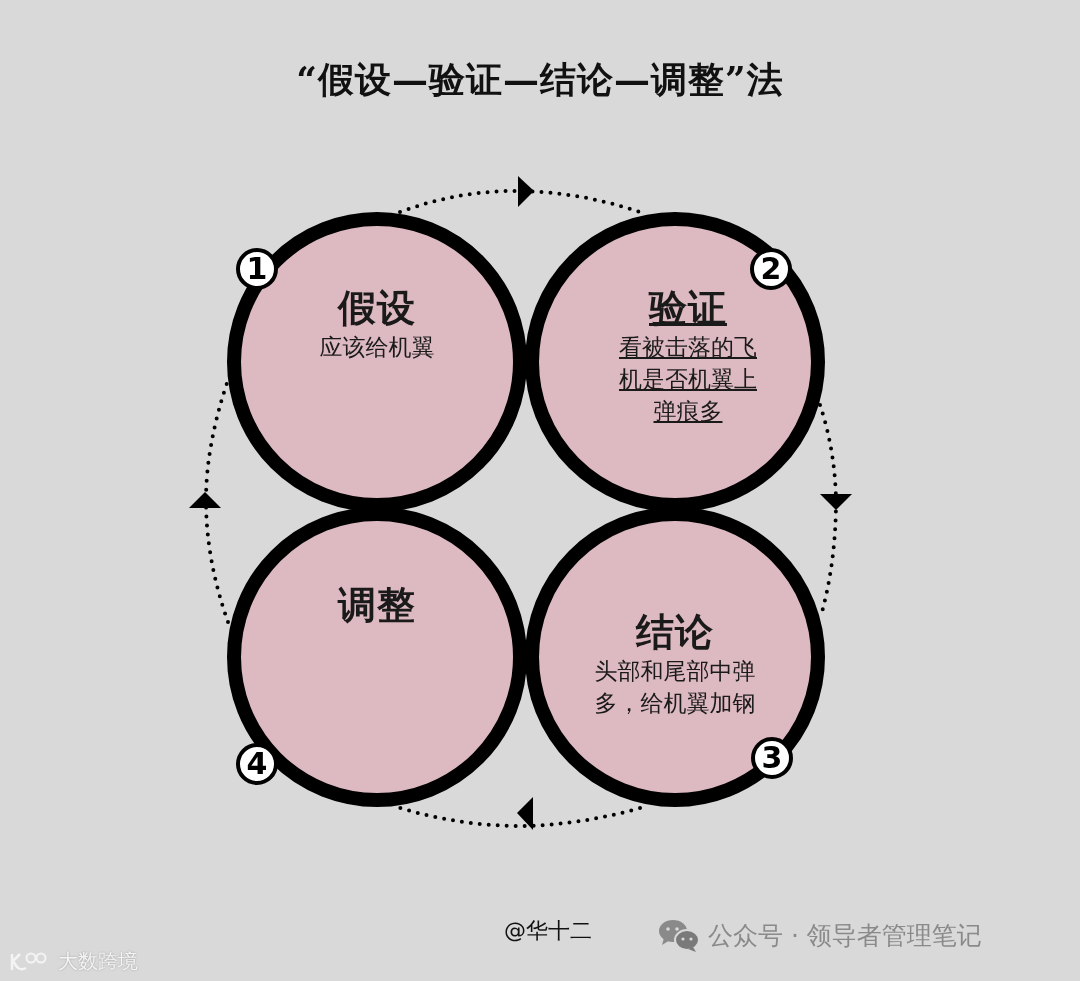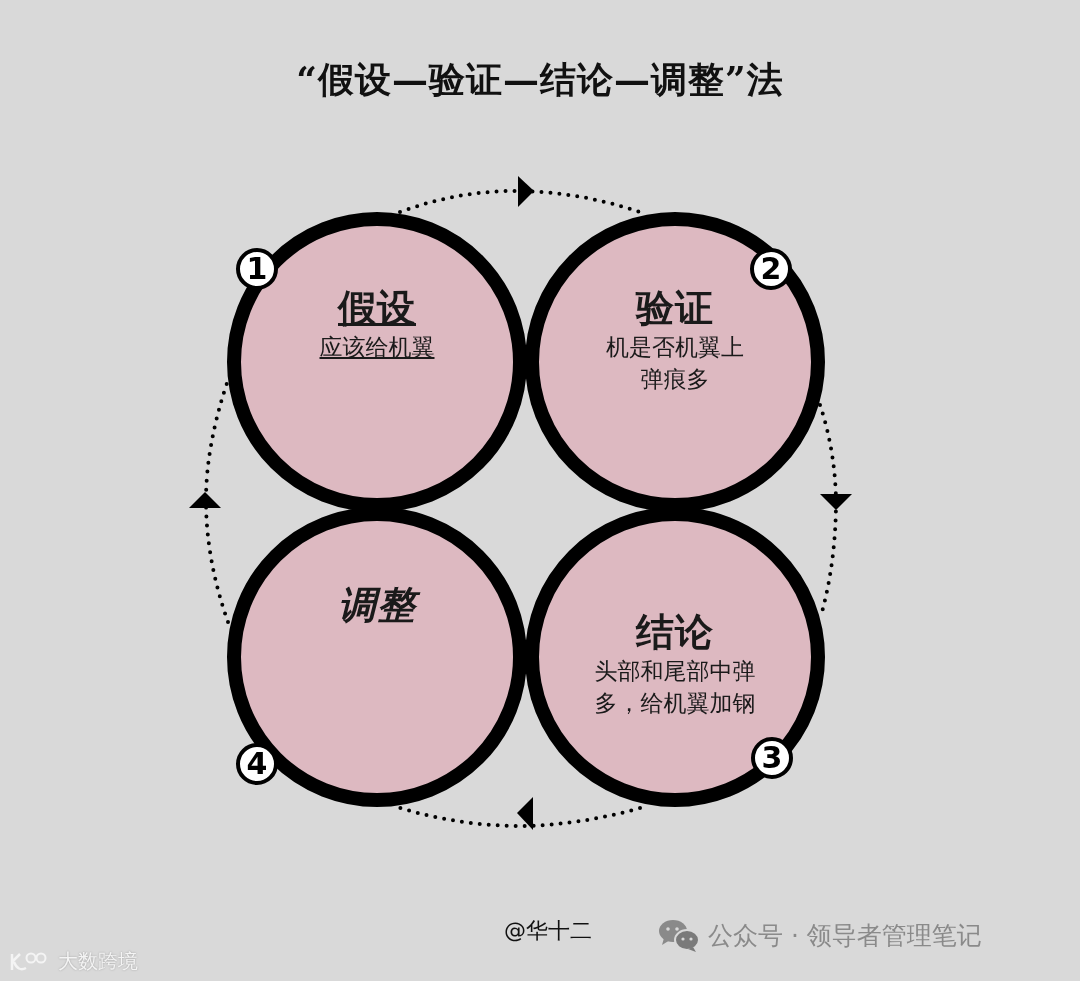"假设" div.circle-text { text-decoration: underline -> none }
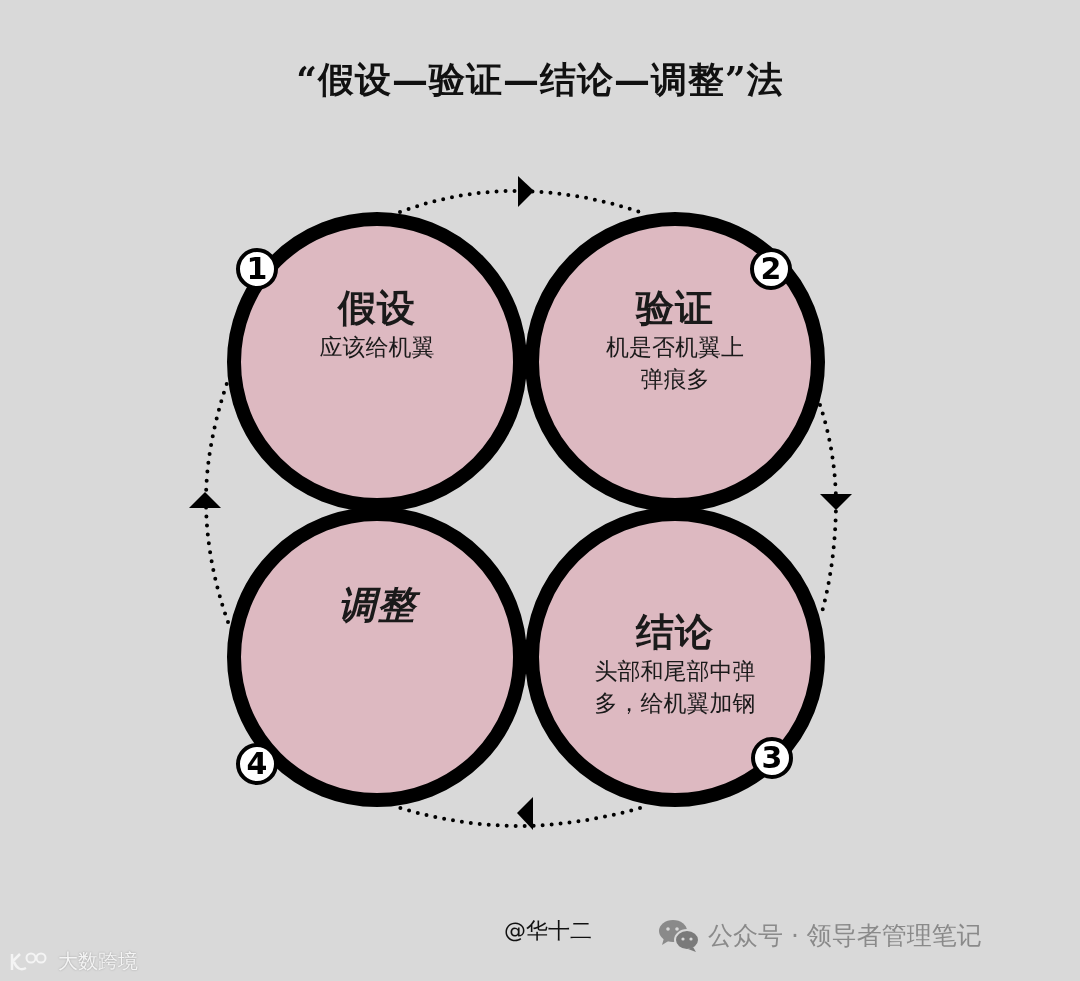"验证" div.circle-text { left: 555px -> 568px; text-decoration: none -> underline }
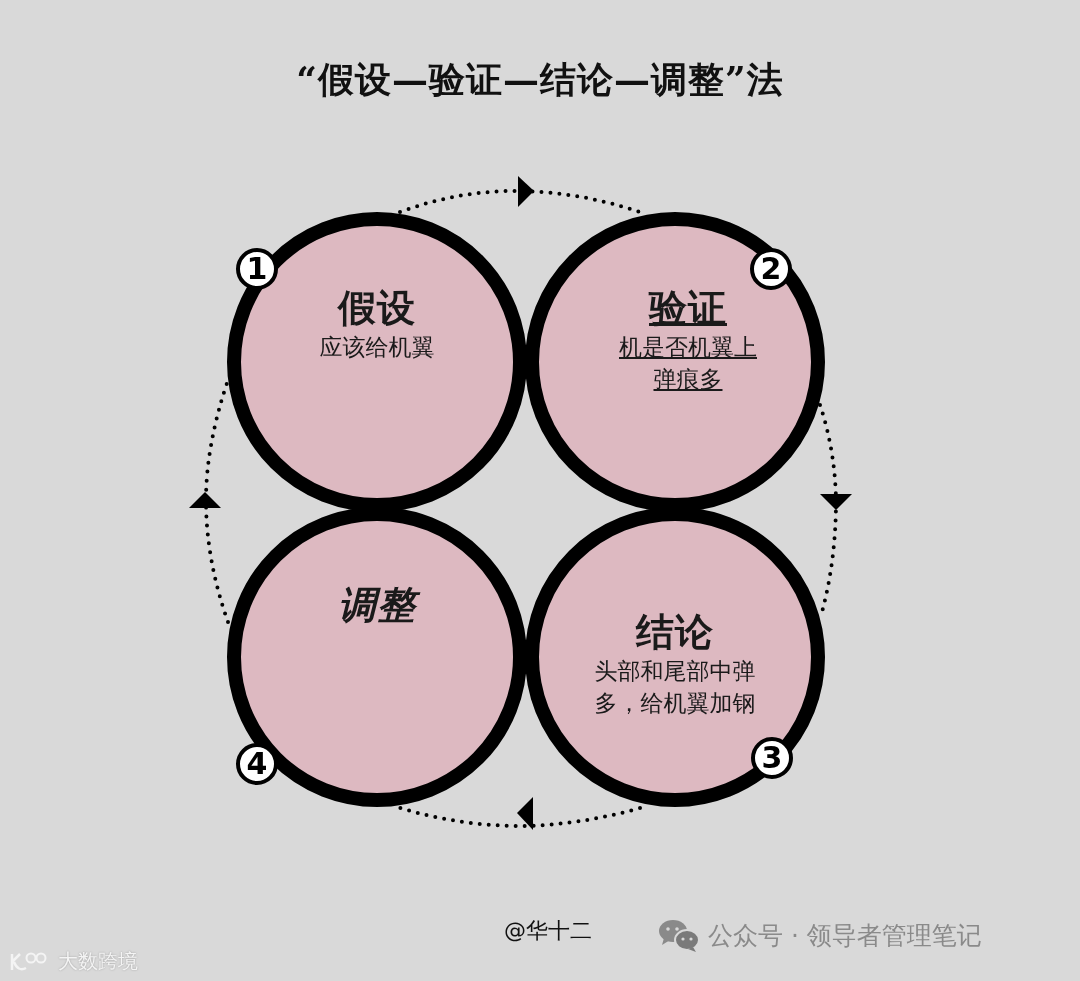"看被击落的飞" div { html: none -> <div>看被击落的飞</div> }
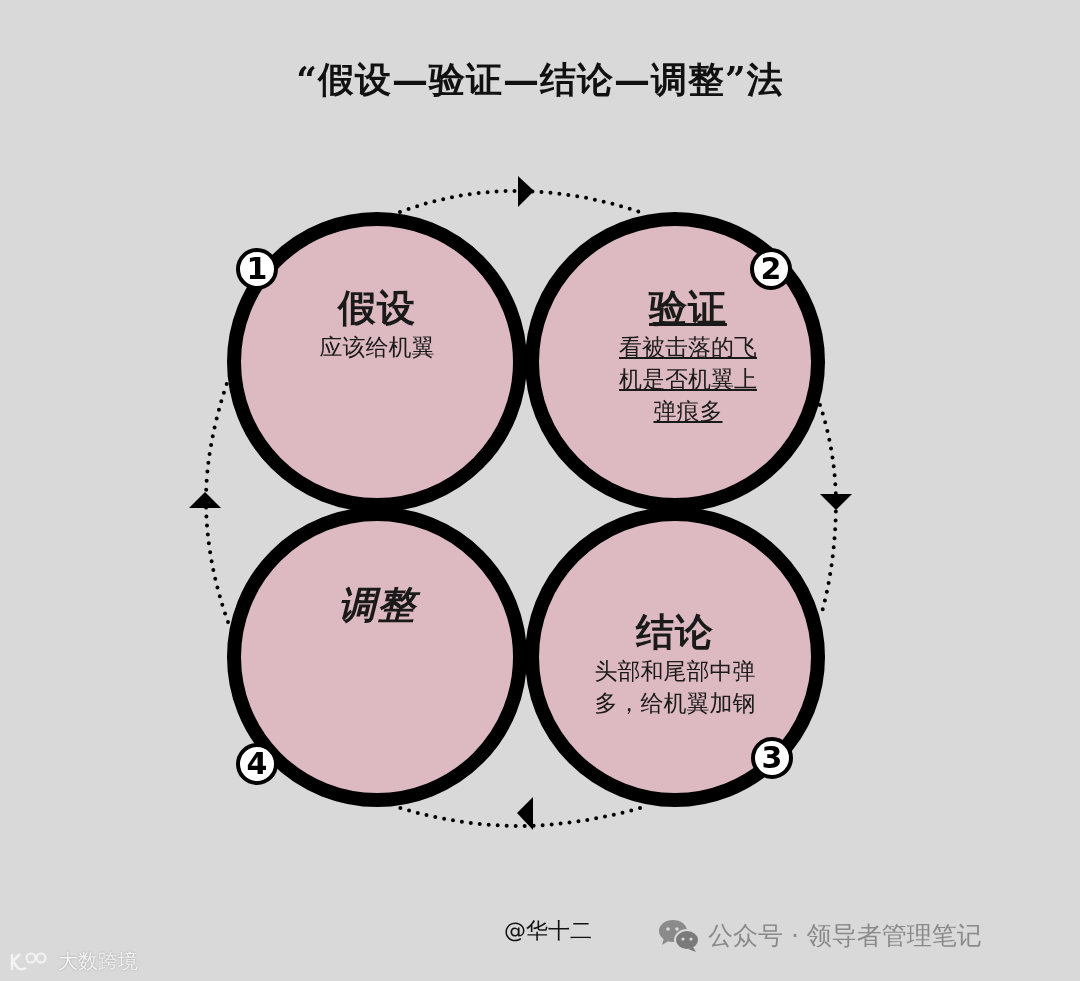"调整" div.circle-text { font-style: italic -> none }
